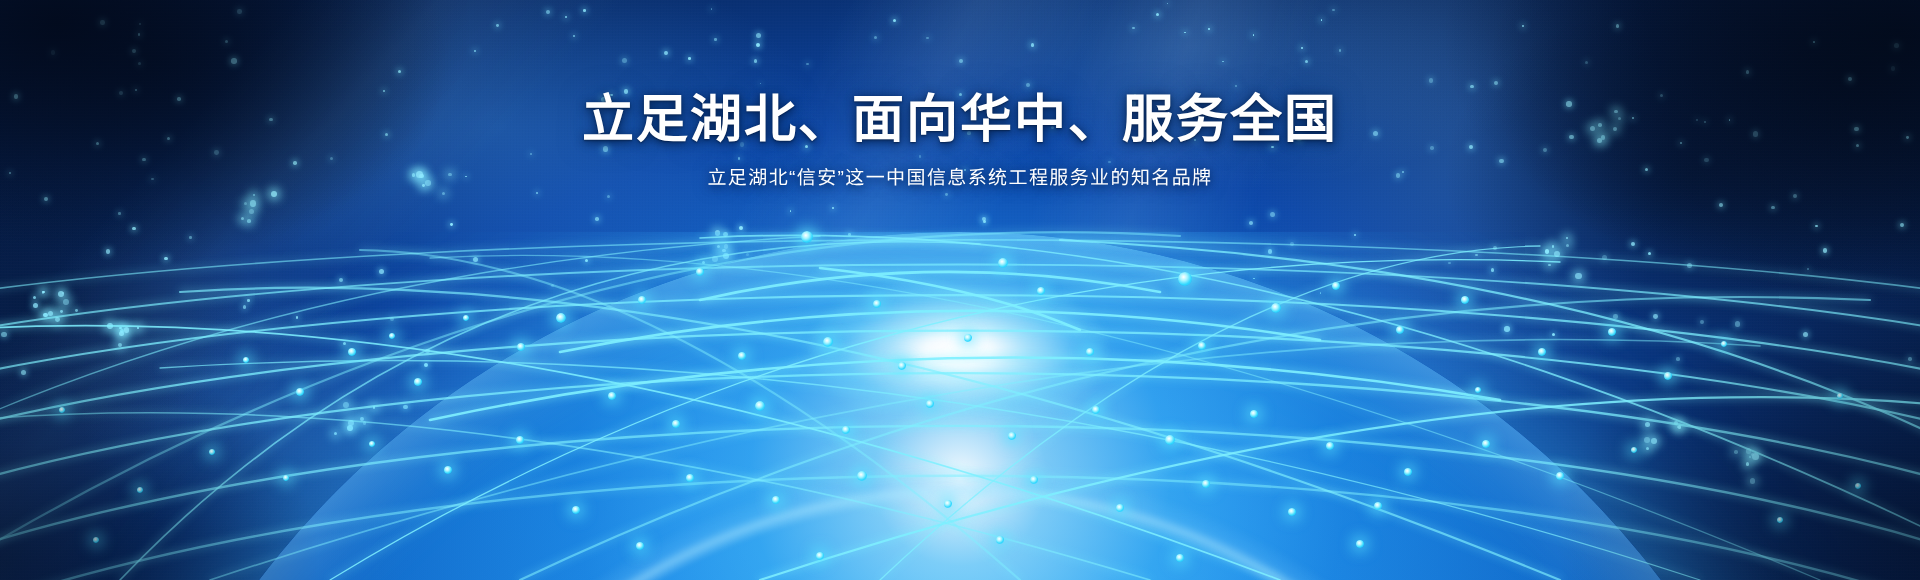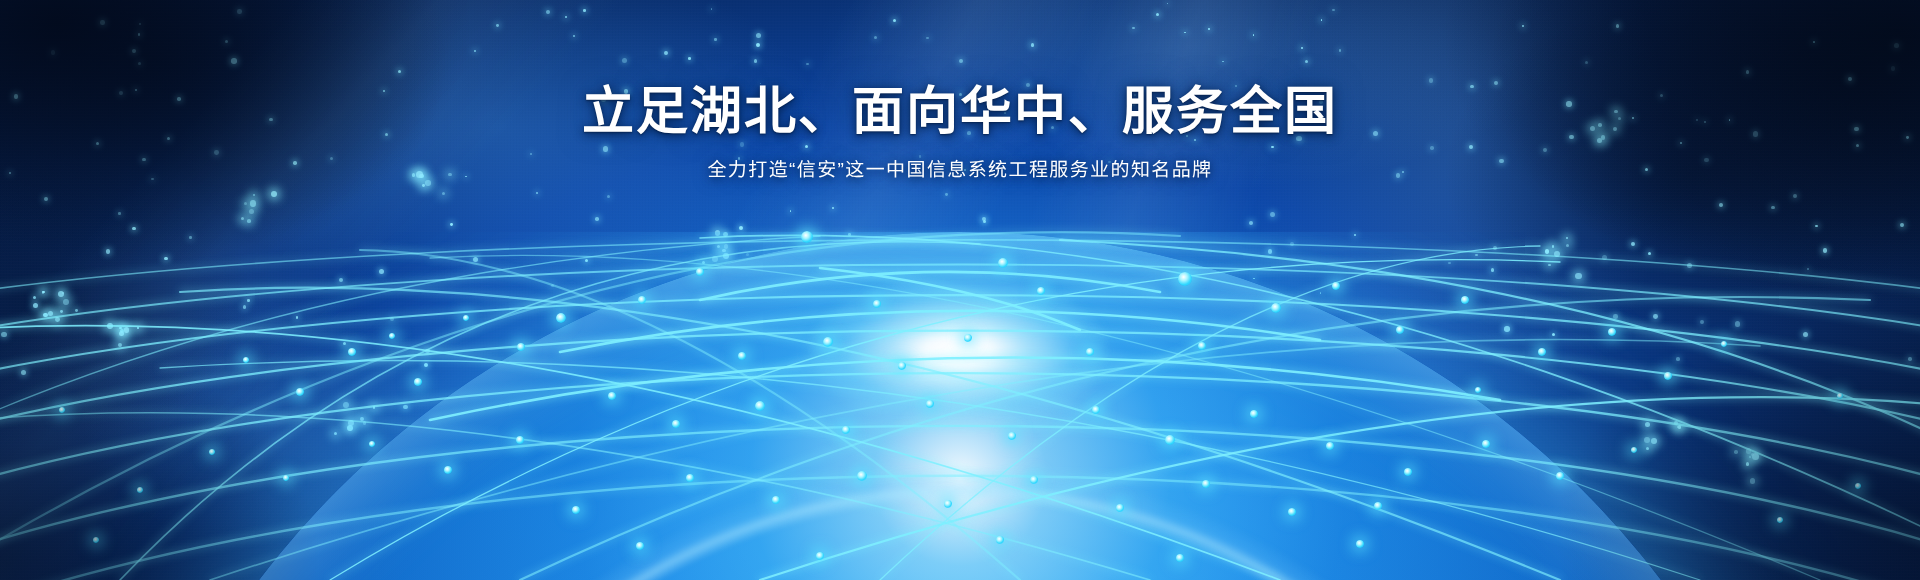"立足湖北、面向华中、服务全国" #headline { margin: 0 -> 8px }
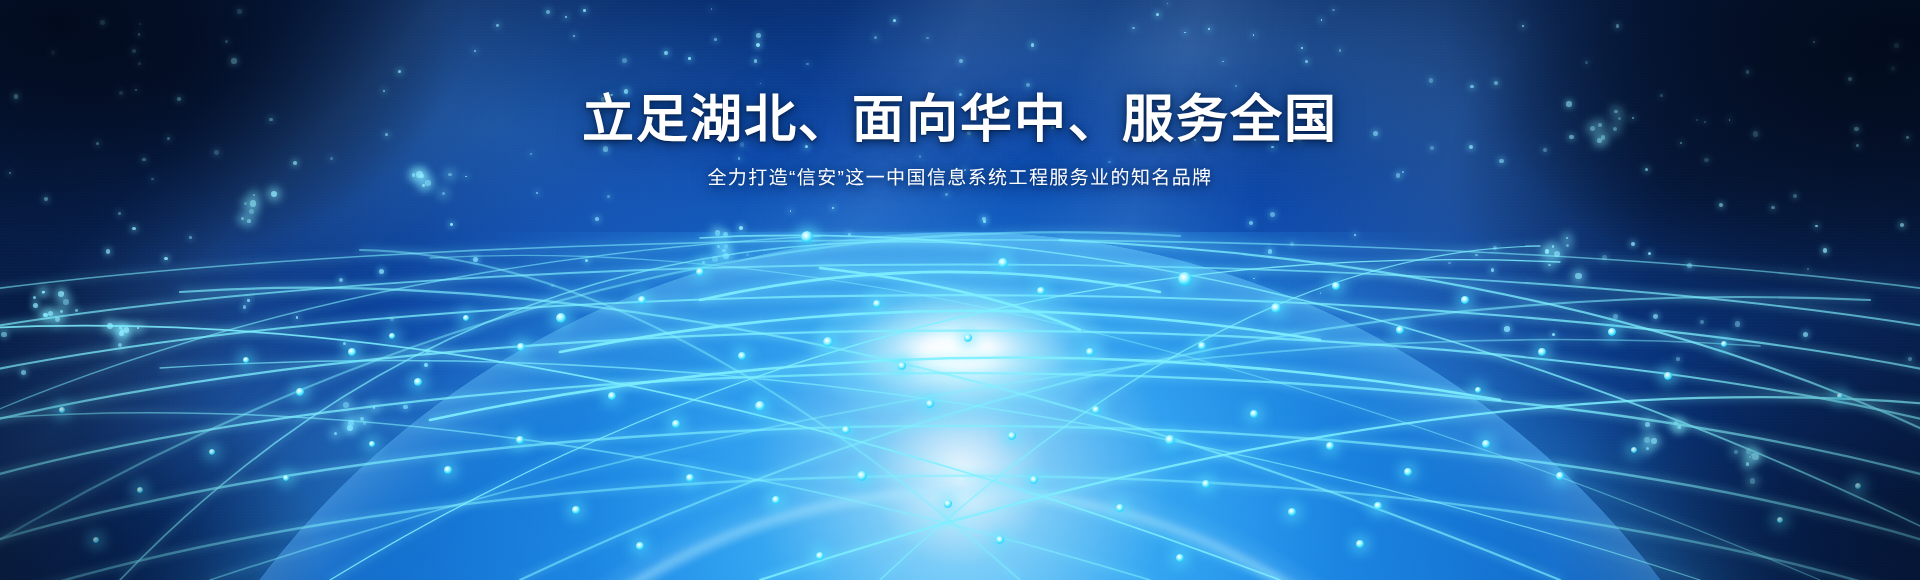"全力打造“信安”这一中国信息系统工程服务业的知名品牌" p { text: 全力打造 -> 立足湖北 }
